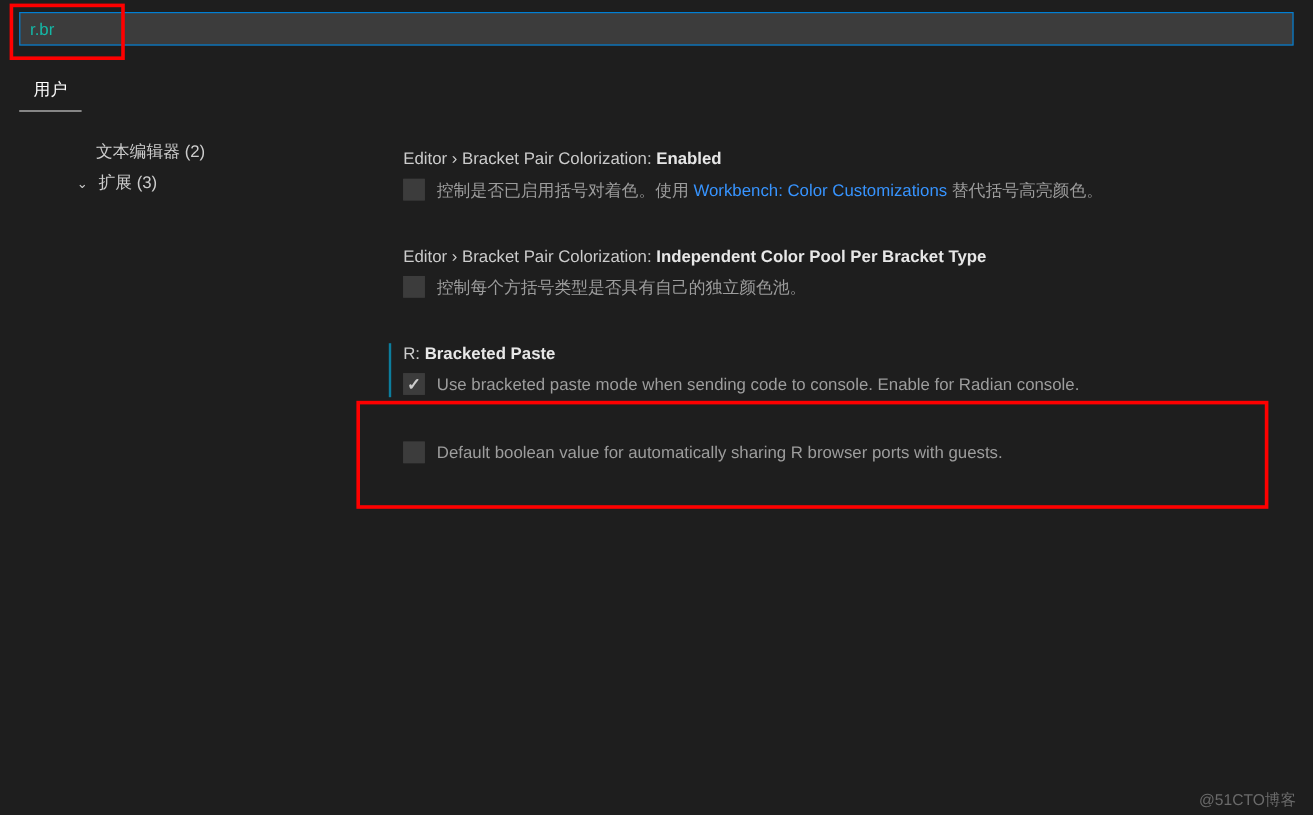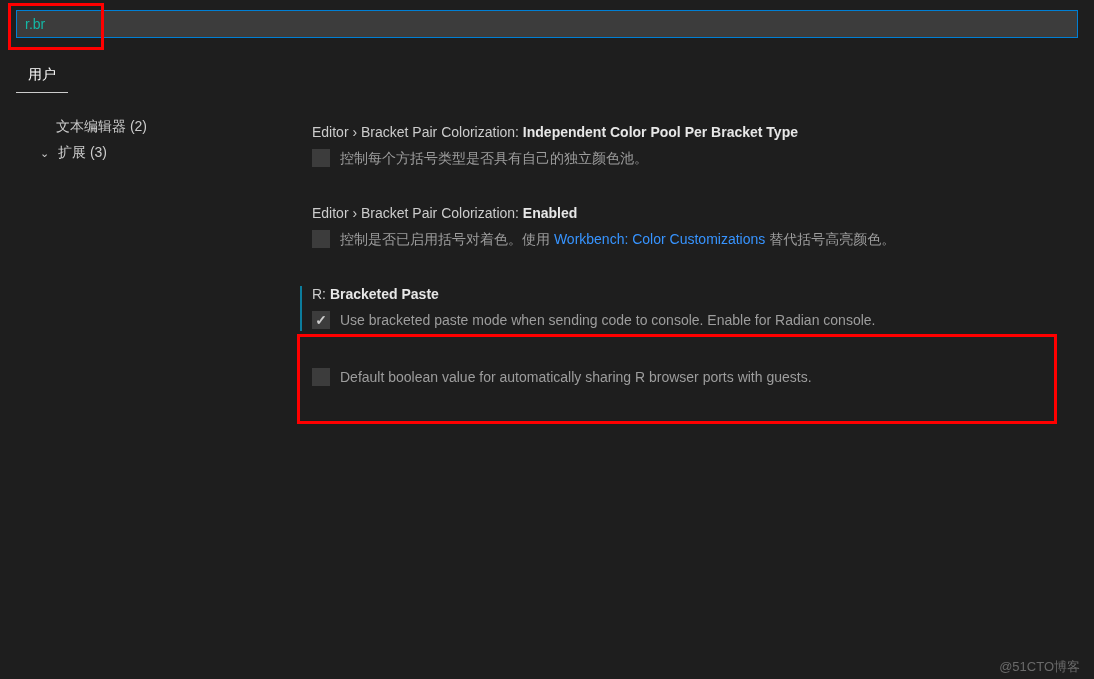"文本编辑器 (2)" .sidebar { margin-left: none -> 24px }
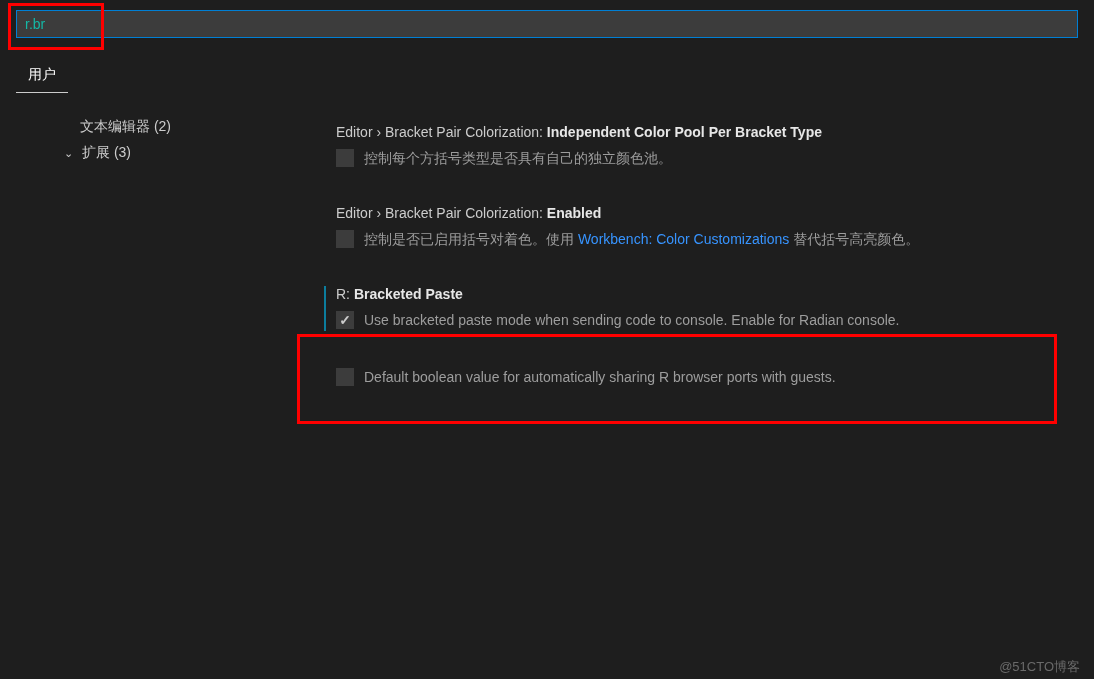"Editor › Bracket Pair Colorization:" div.setting { order: before "Editor › Bracket Pair Colorization: Enabled" -> after "Editor › Bracket Pair Colorization: Enabled" }
